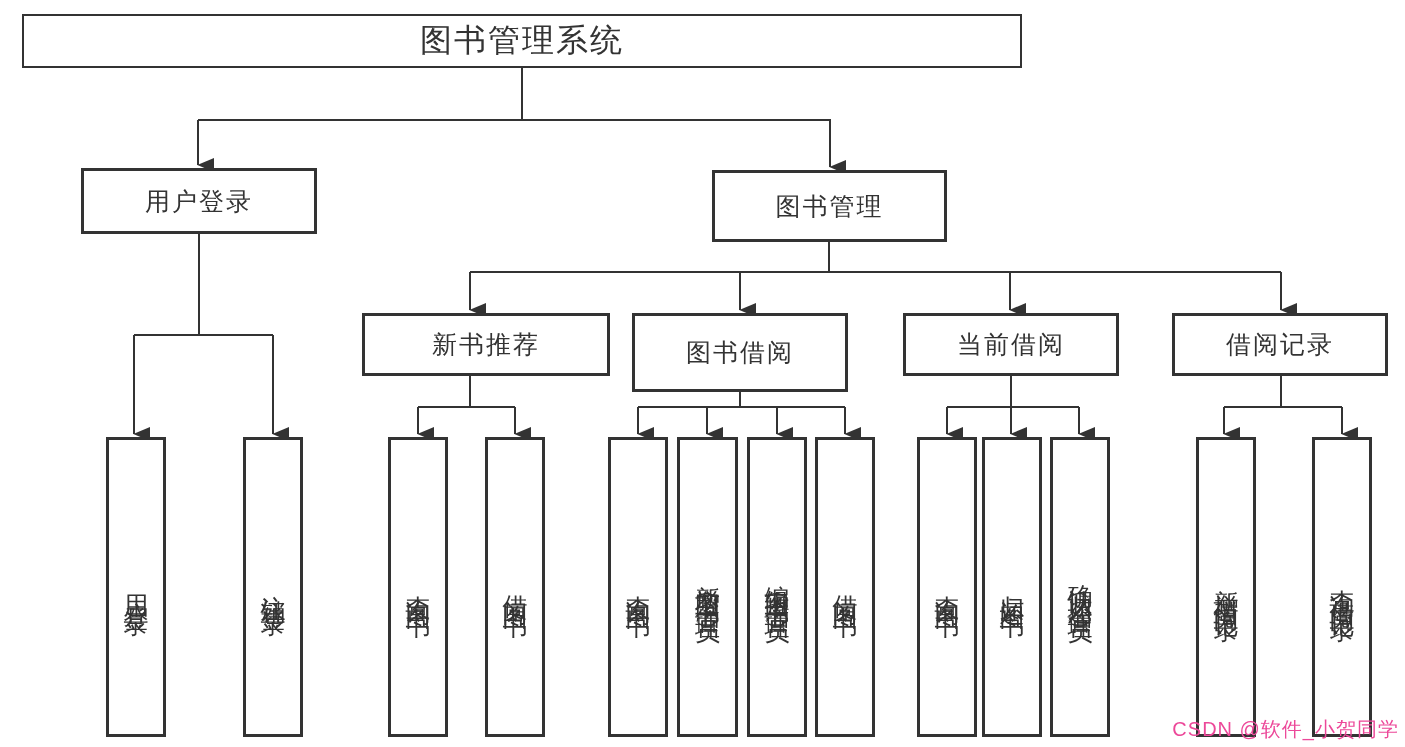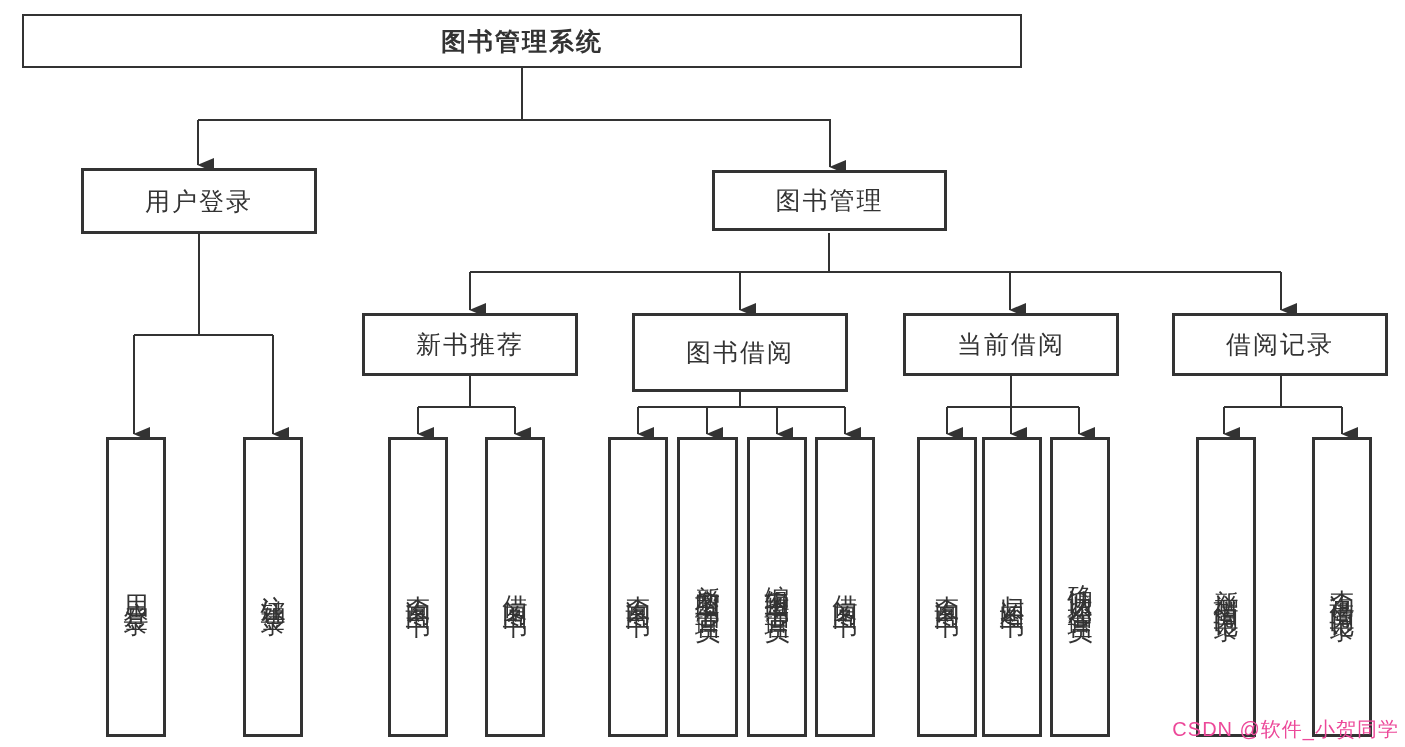"图书管理系统" .node.root { font-size: 25px -> 32px; font-weight: bold -> none }
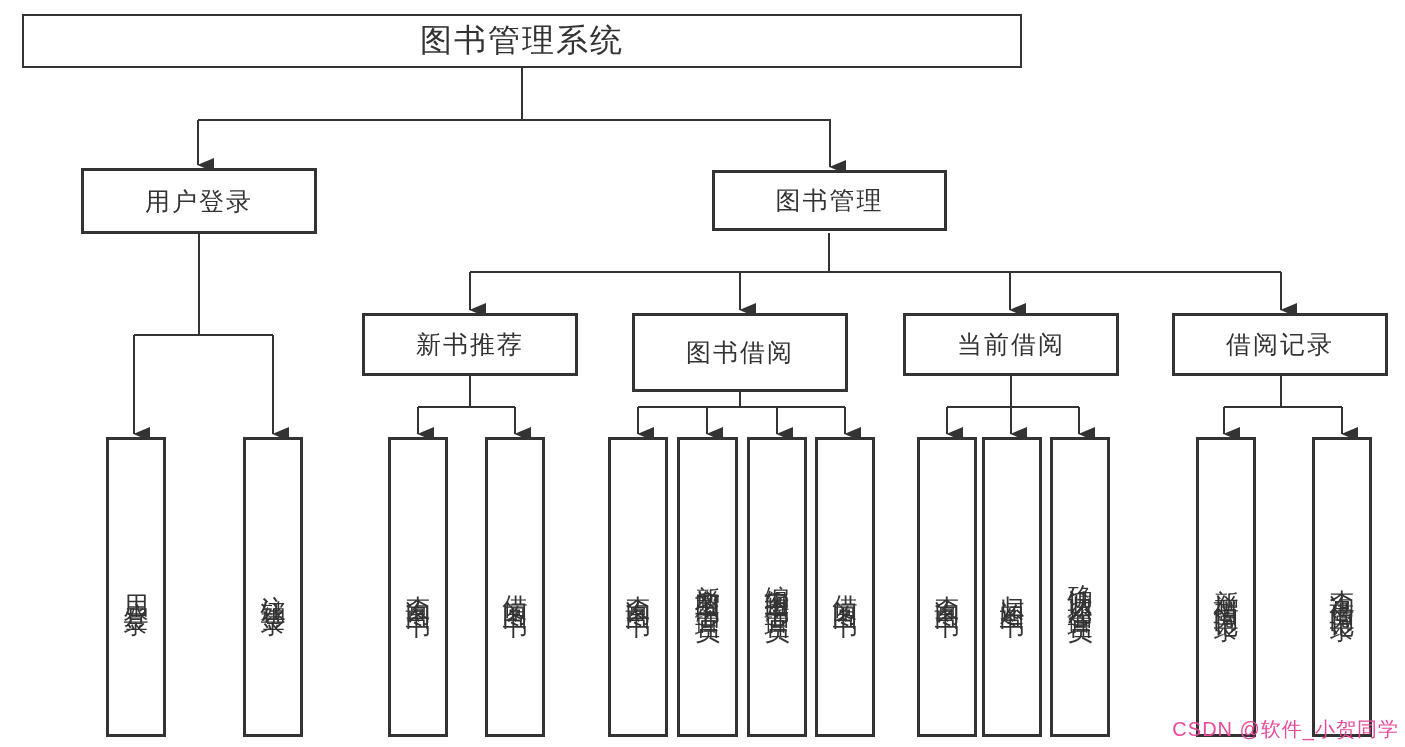"图书管理" div.node { height: 61px -> 72px }
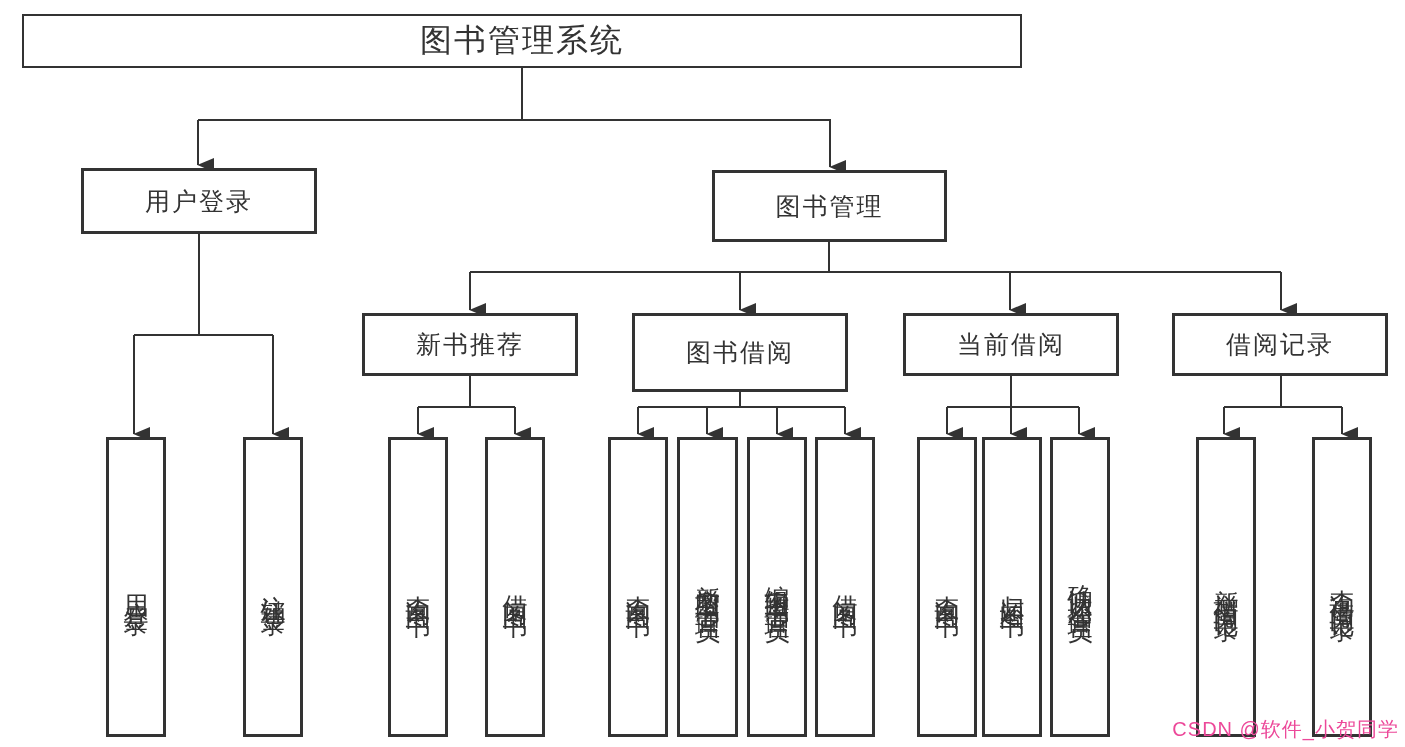"新书推荐" div.node { width: 216px -> 248px }
